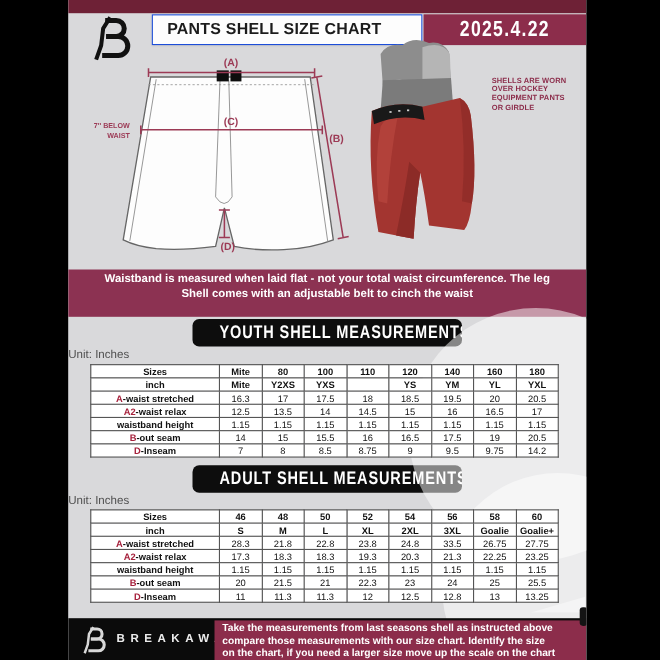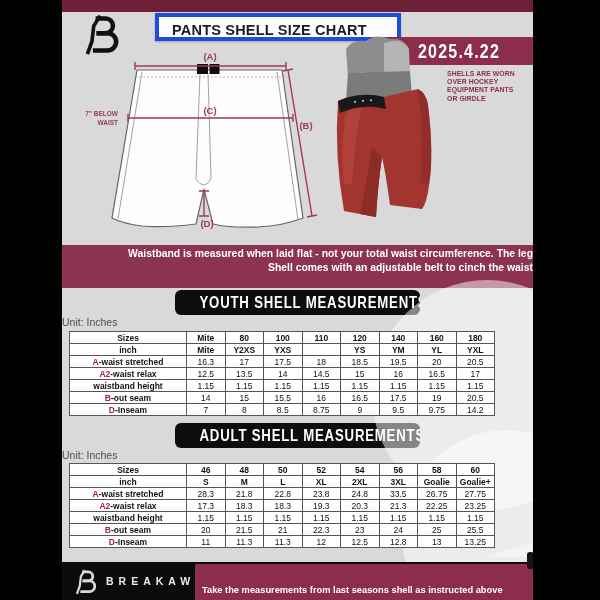"PANTS SHELL SIZE CHART" .title-box { border: 4px solid #1d4ed8 -> 1px solid #1d4ed8; margin-left: 17px -> none }
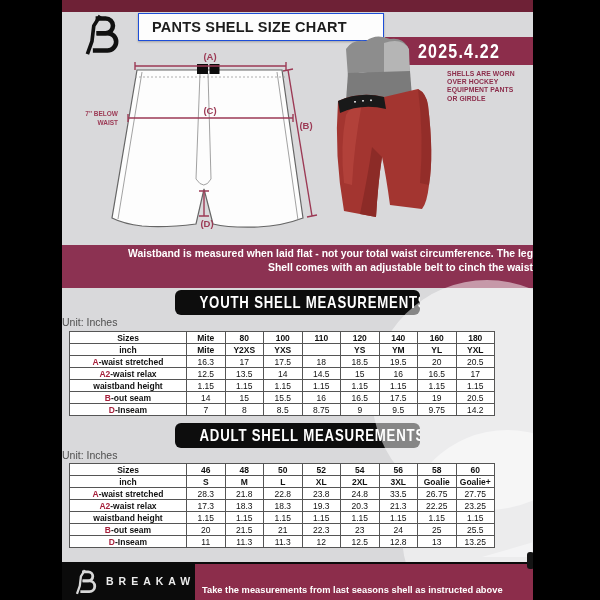"2025.4.22" .date-box { margin-top: 24px -> none }
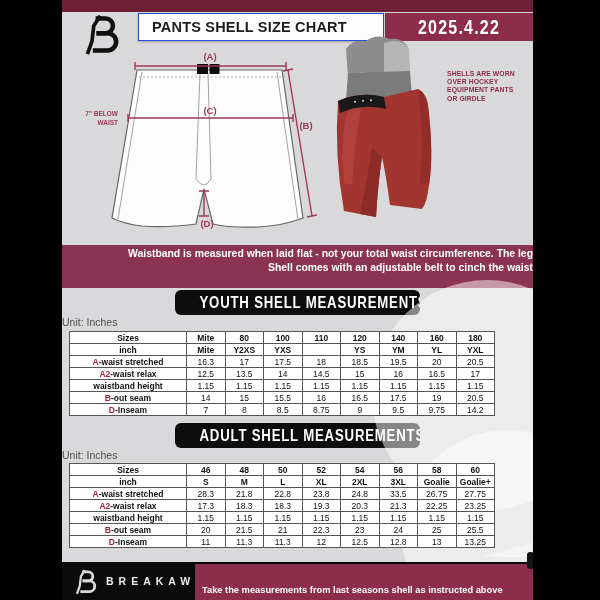"Waistband is measured when laid" .info-banner { text-align: right -> center }
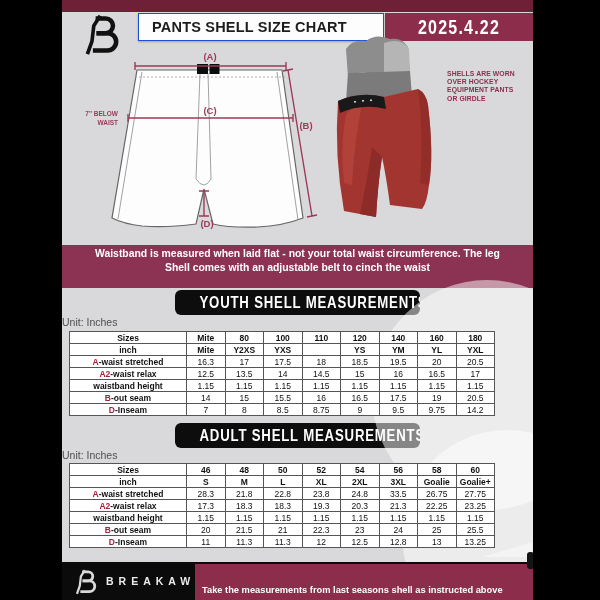"Sizes" table.meas { left: 7px -> 20px }
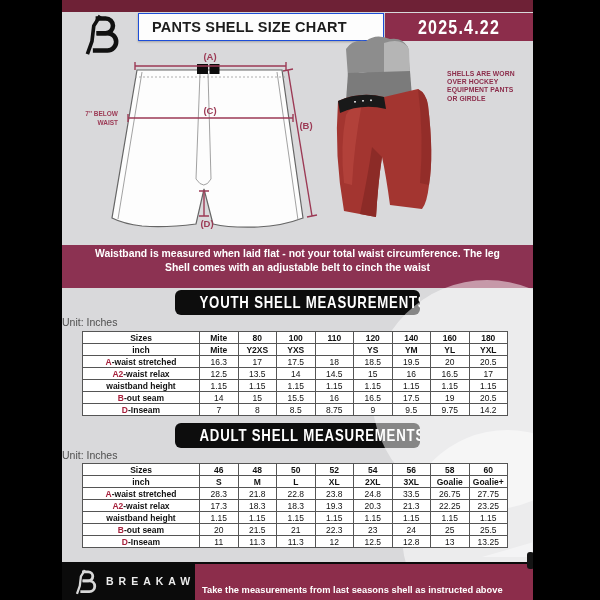"Take the measurements from last" .footer-note div { margin-top: 19px -> none }
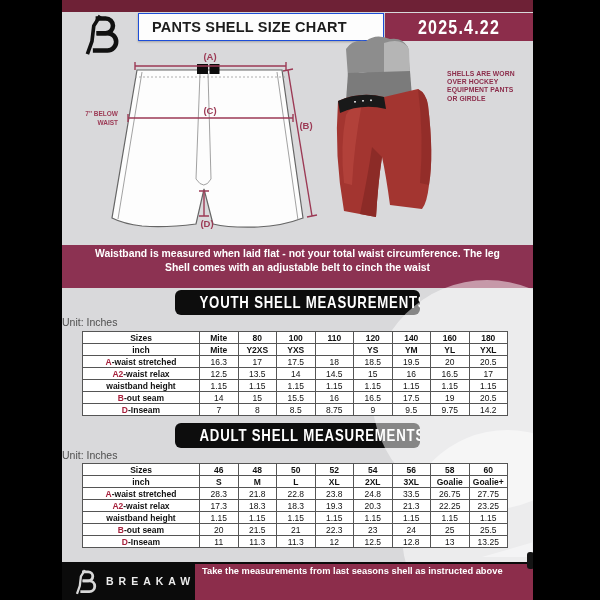"compare those measurements with our" div { html: none -> <div>compare those measurements with our size chart. Identify the size</div> }
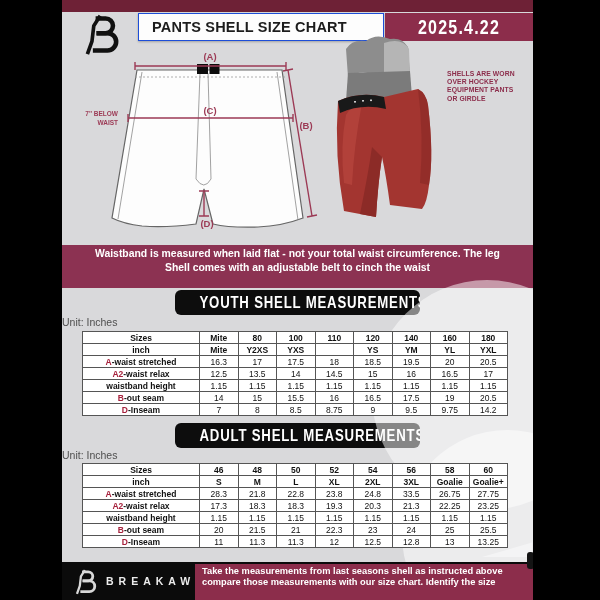"on the chart, if you" div { html: none -> <div>on the chart, if you need a larger size move up the scale on the chart</div> }
